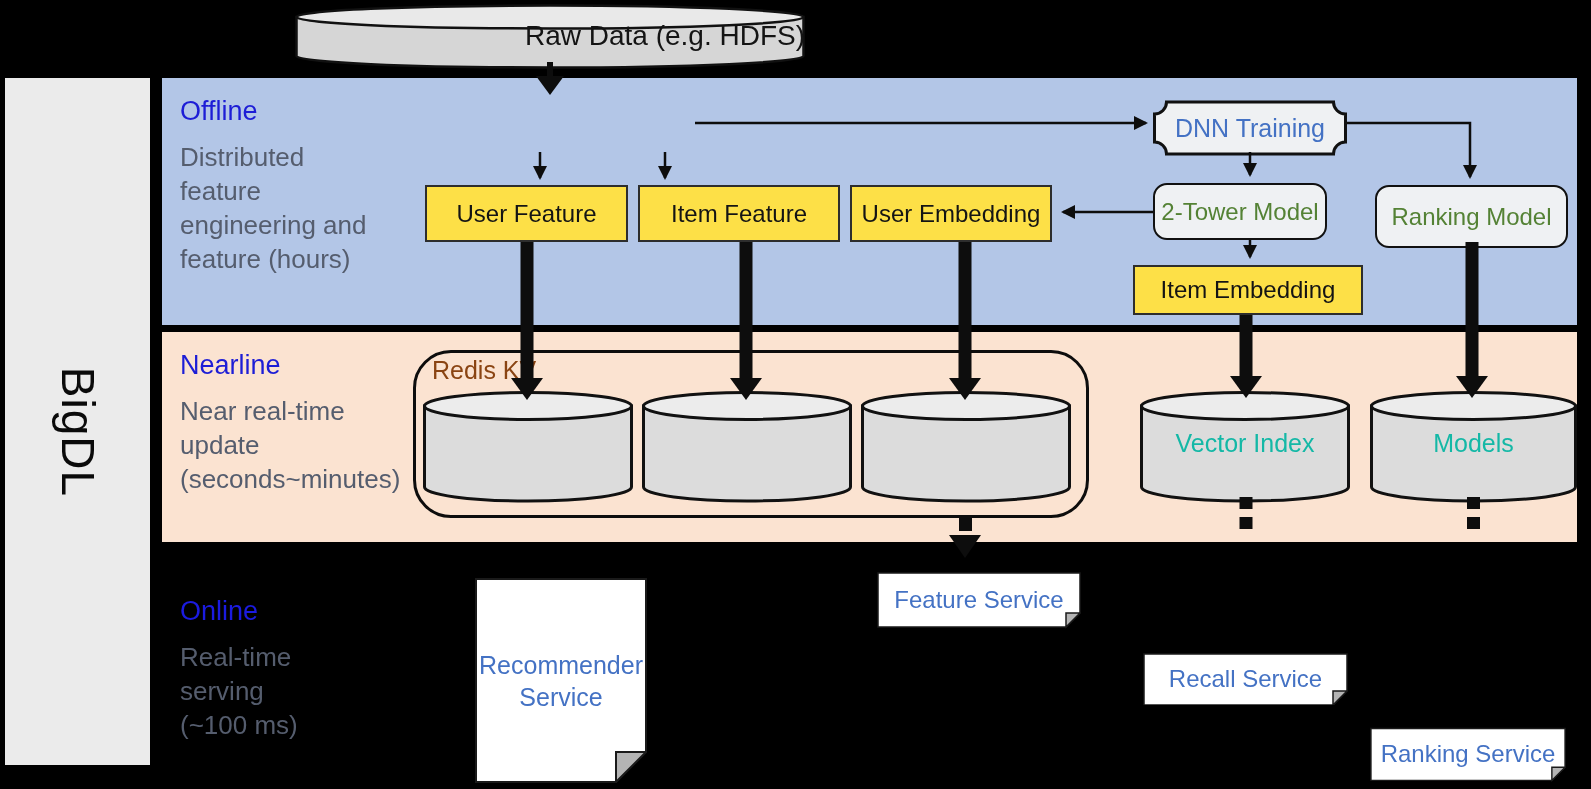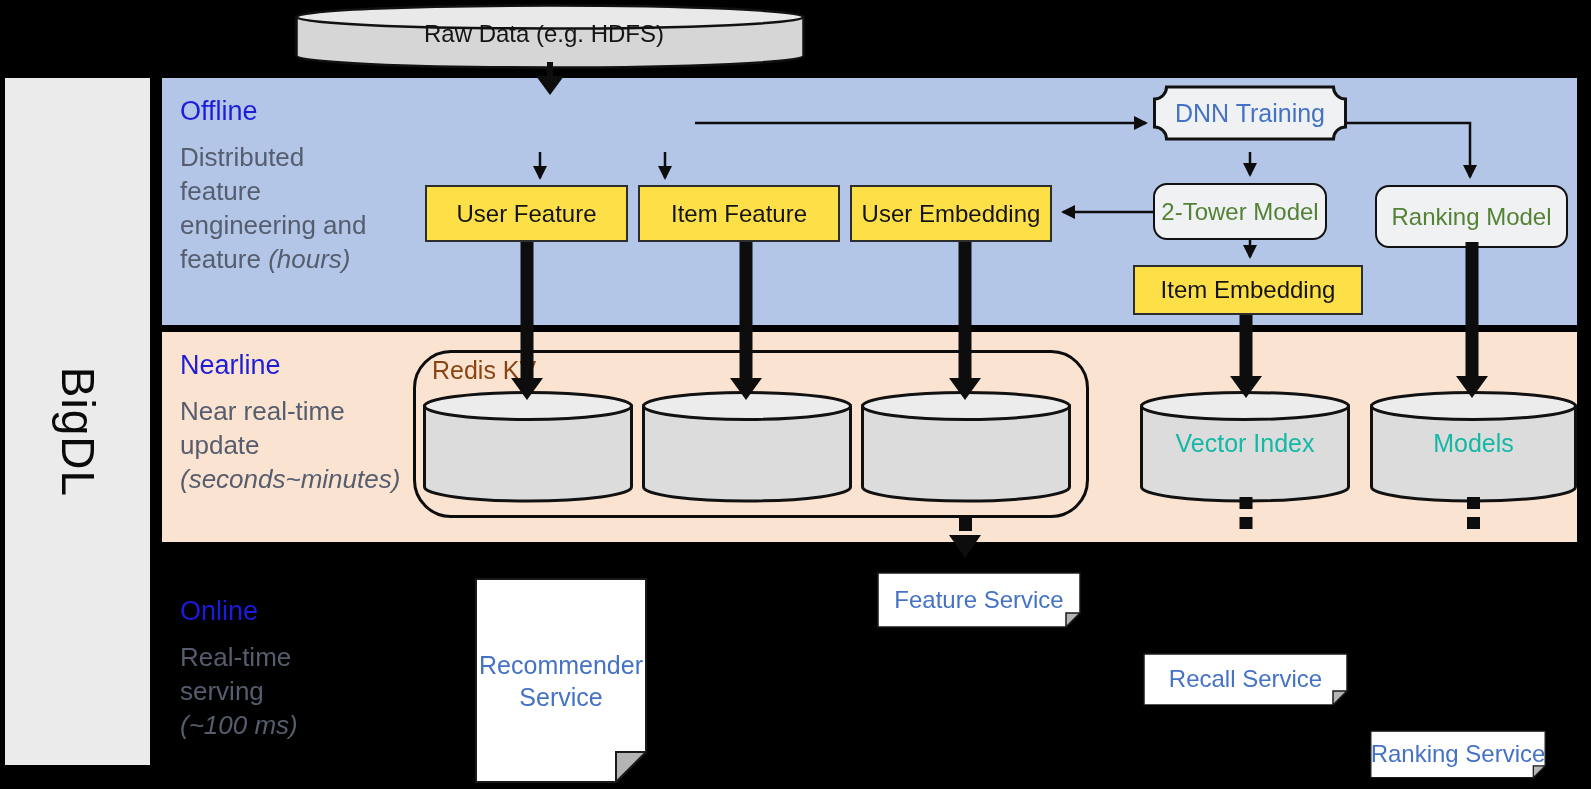"Raw Data (e.g. HDFS)" #raw-label { font-size: 24px -> 28px; right: 12px -> 0; text-align: center -> right }
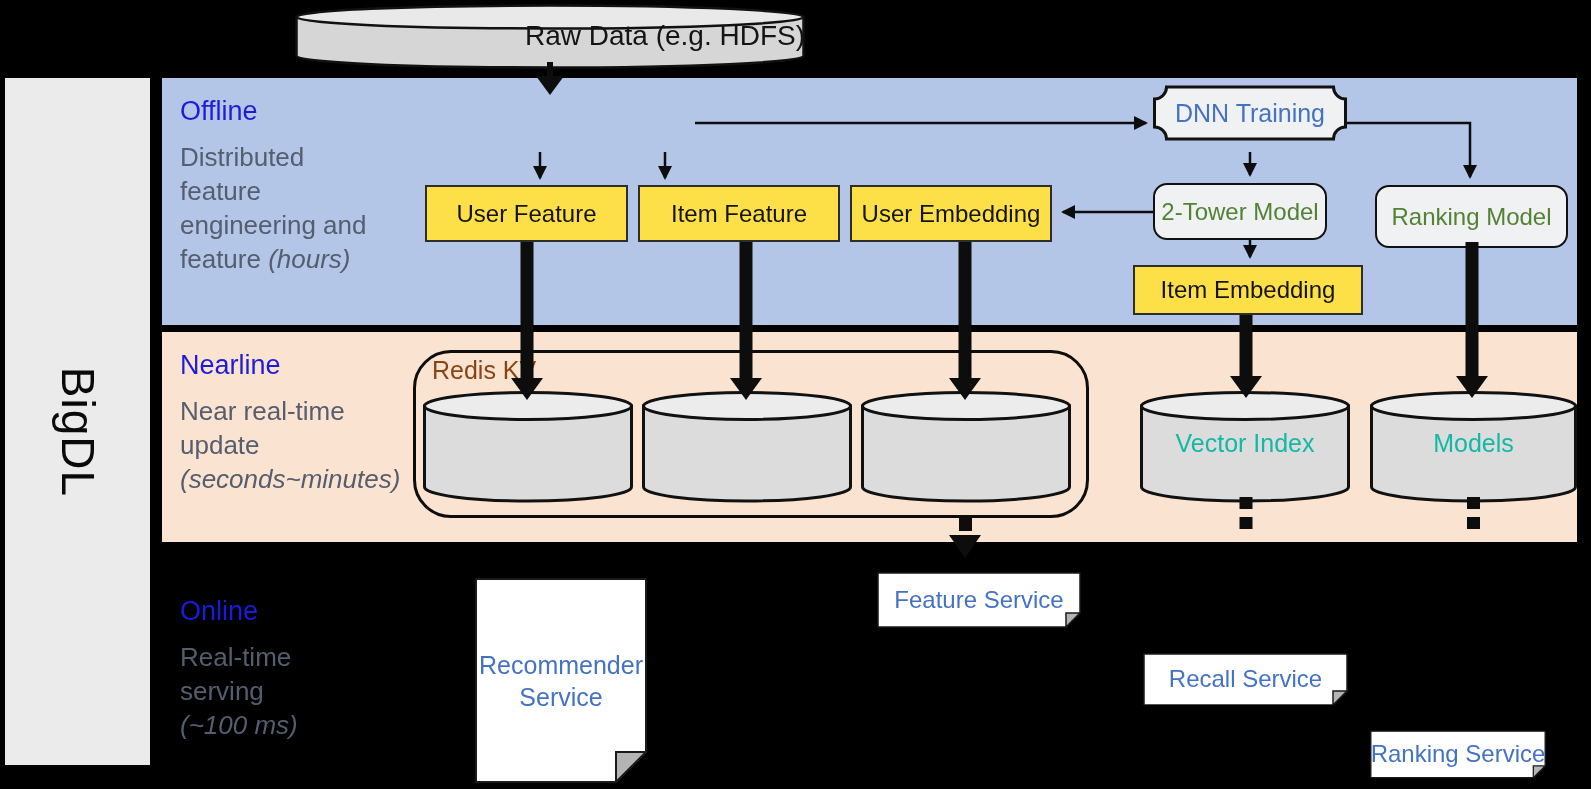"DNN Training" div.node { top: 82px -> 97px }
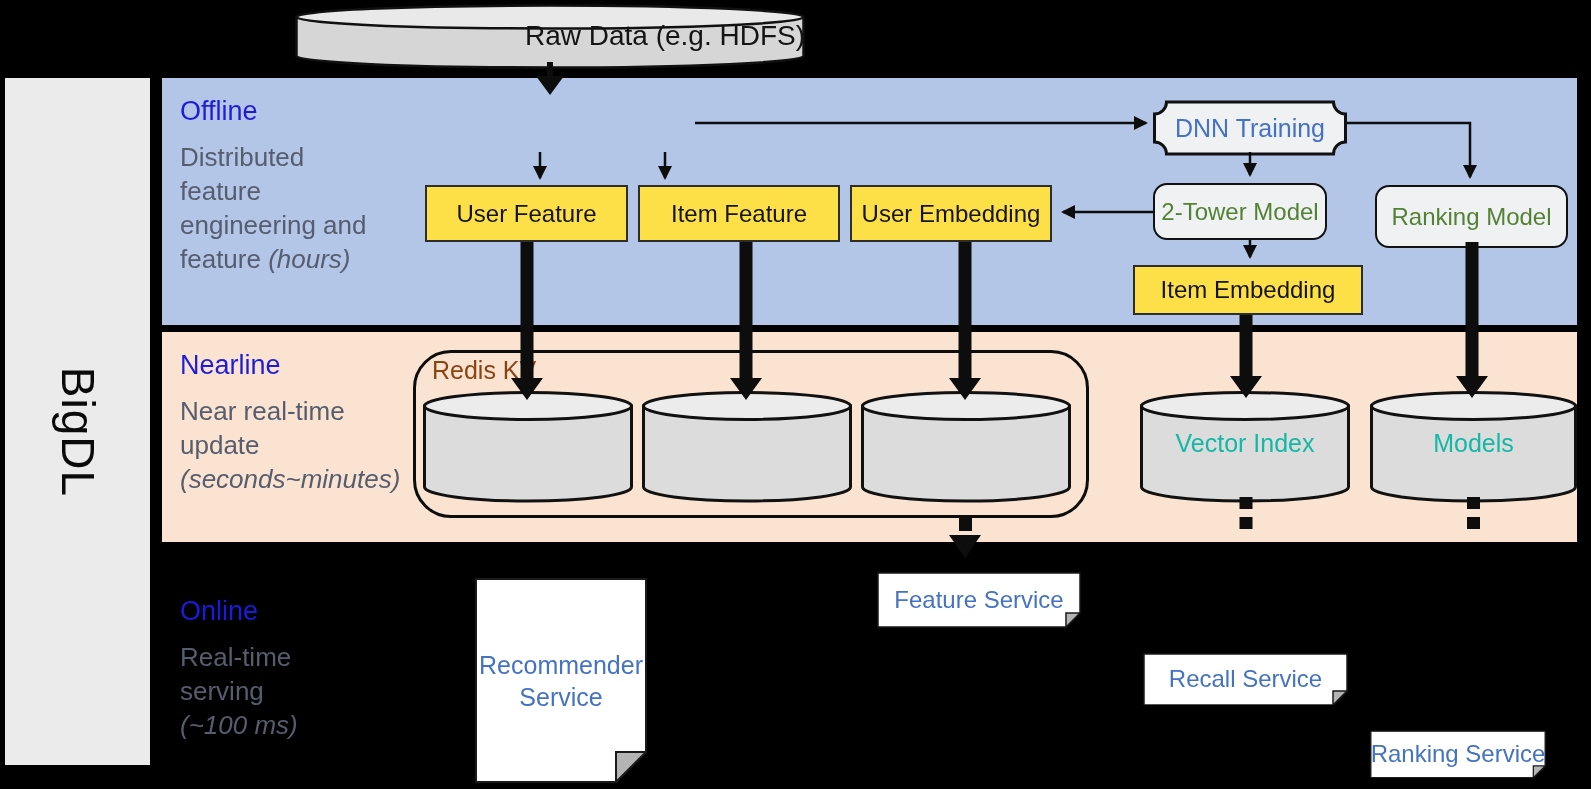"(hours)" .band-desc .it { font-style: italic -> none }
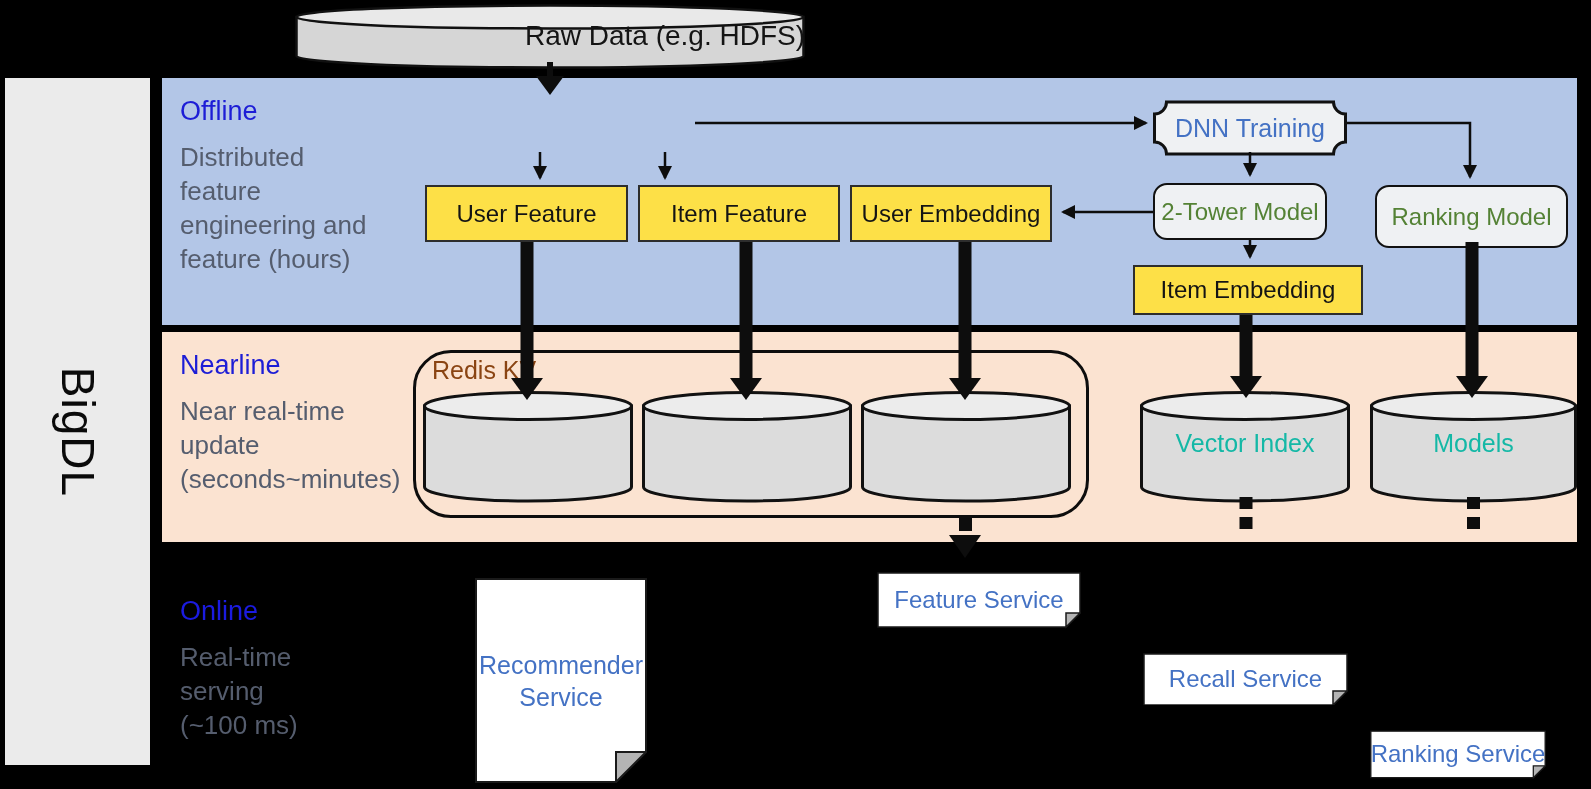"Ranking Service" div.node { width: 176px -> 196px }
